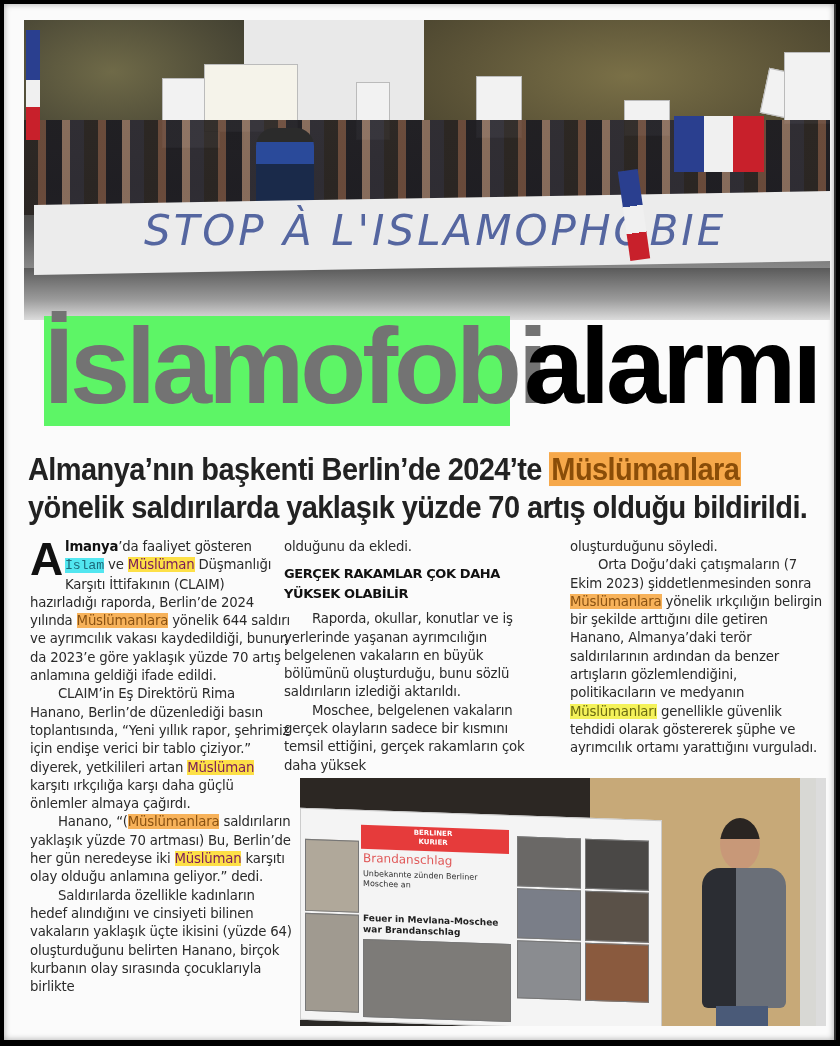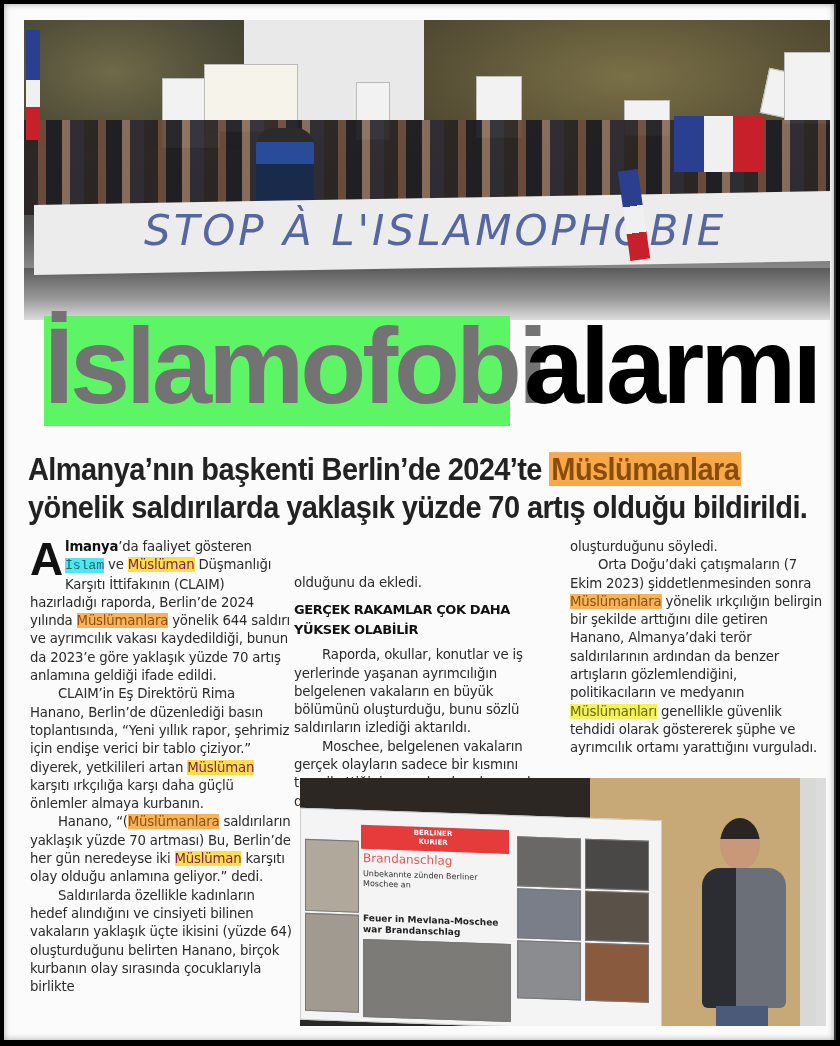"olduğunu da ekledi." .col2 { left: 290px -> 280px; margin-top: 36px -> none }
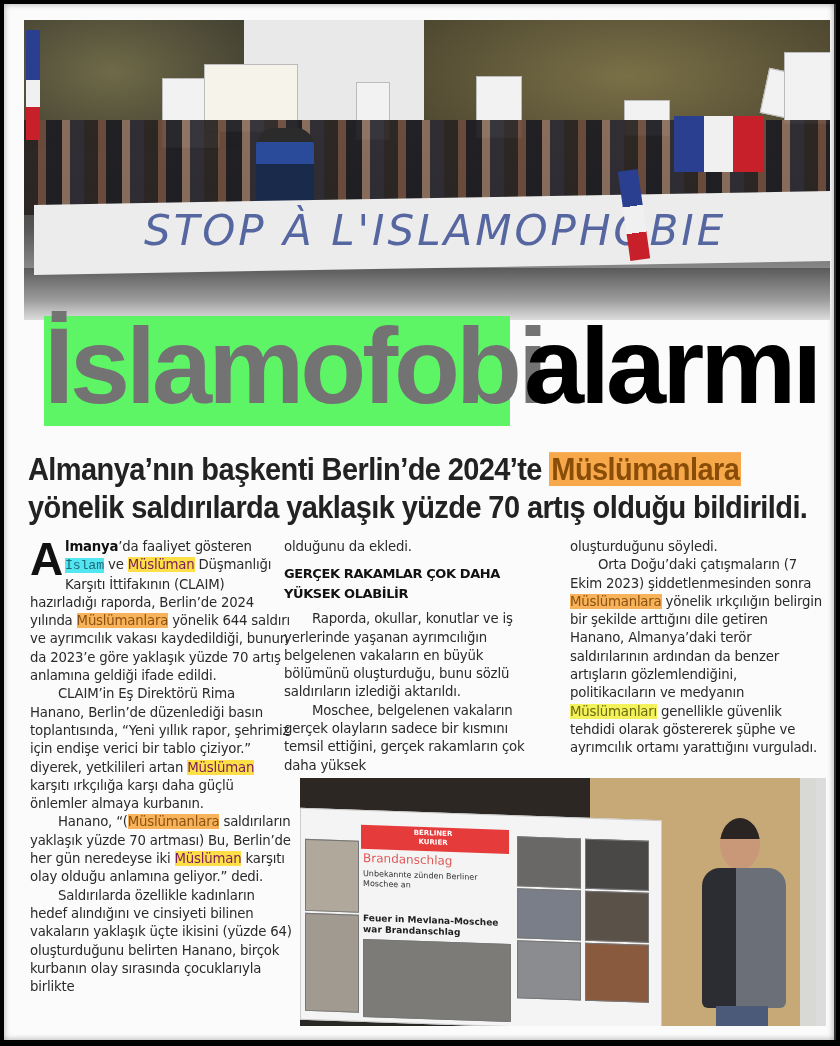"karşıtı ırkçılığa karşı daha güçlü" span { text: kurbanın -> çağırdı }
